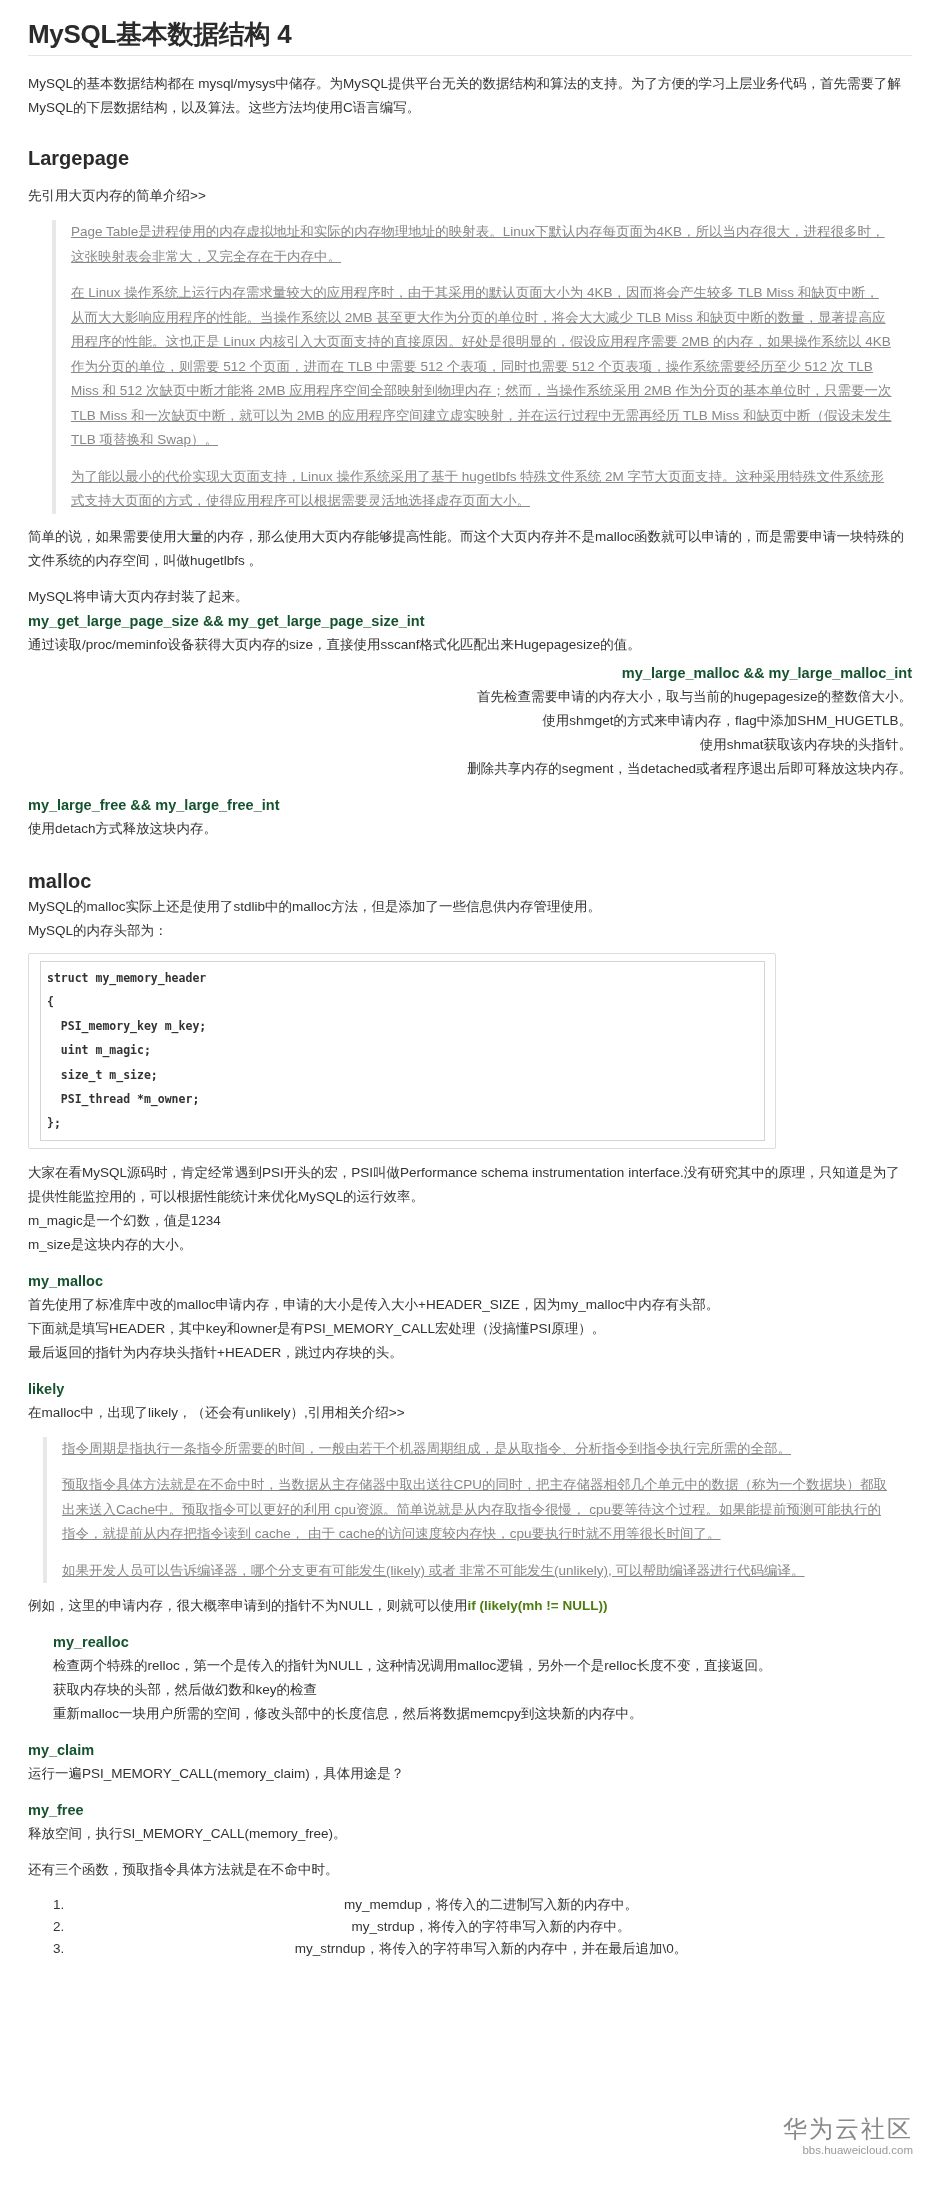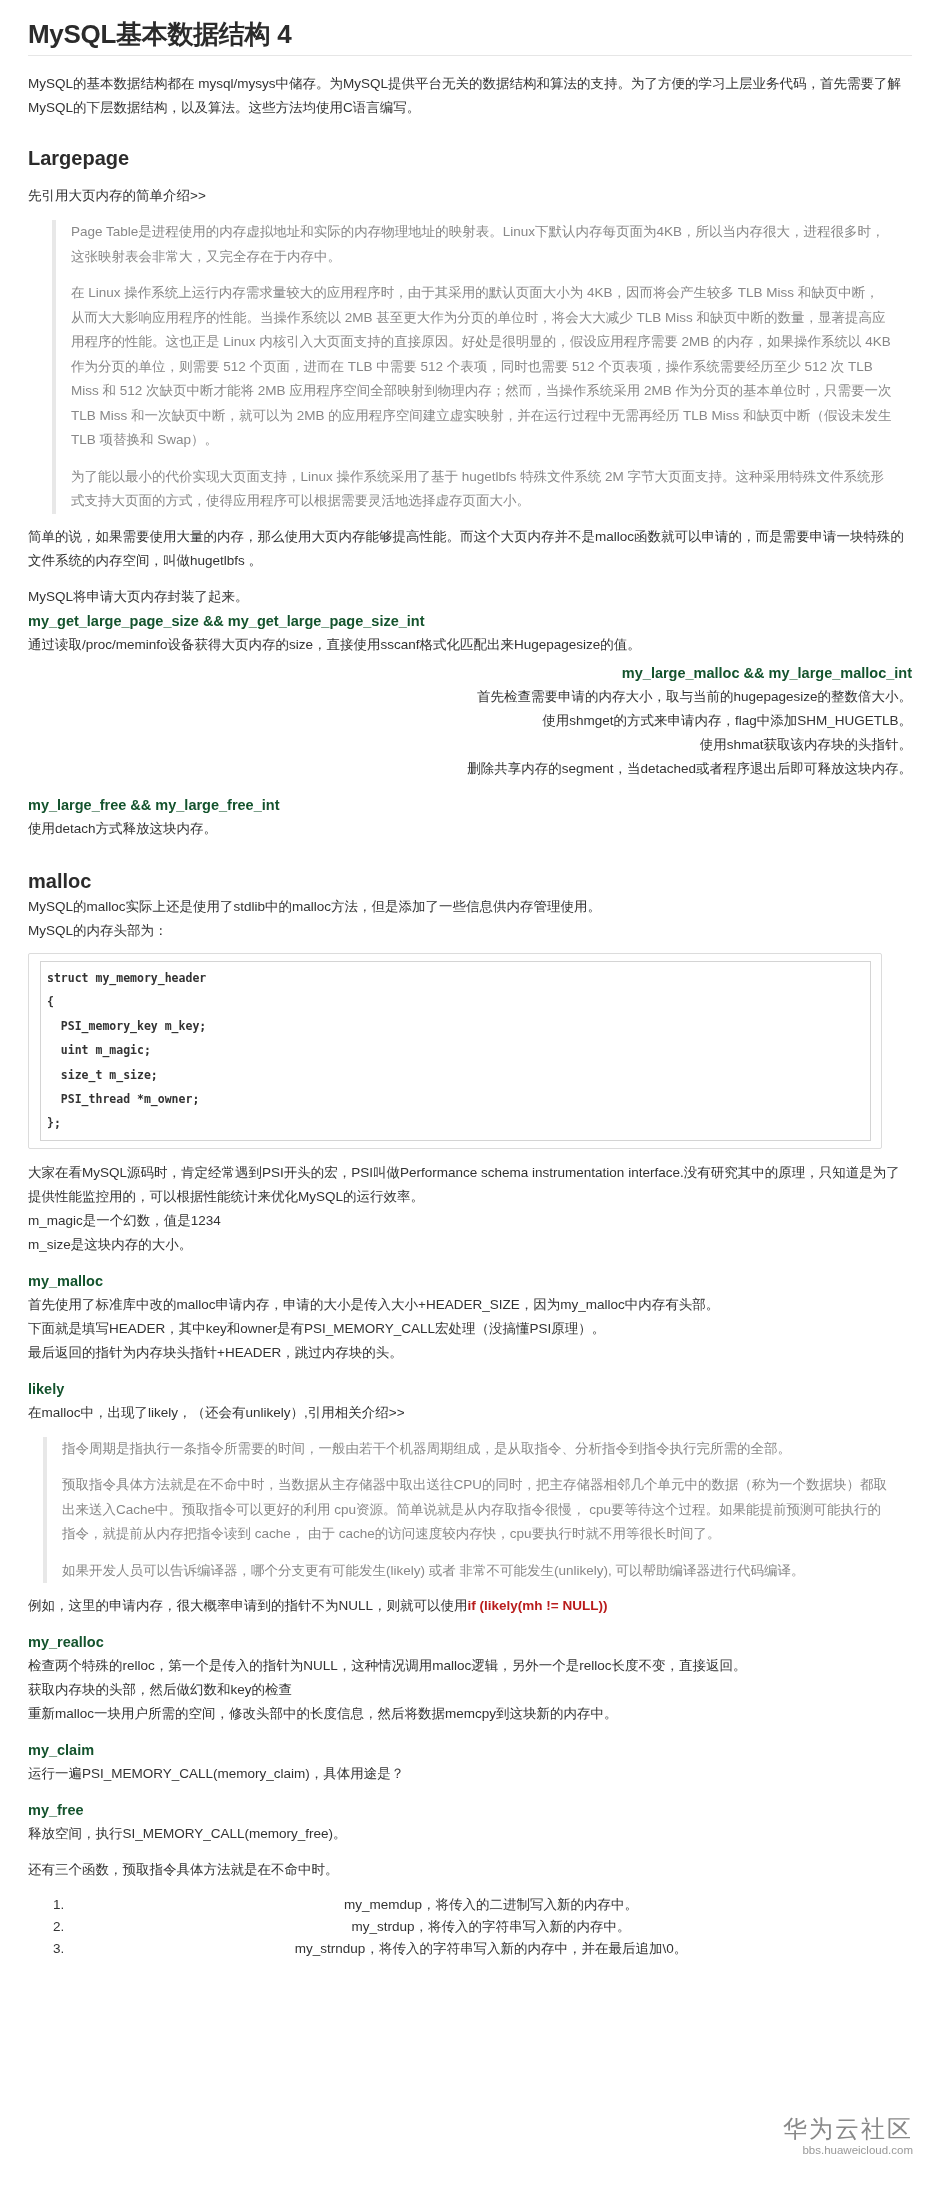"Page" blockquote.quote p { text-decoration: none -> underline }
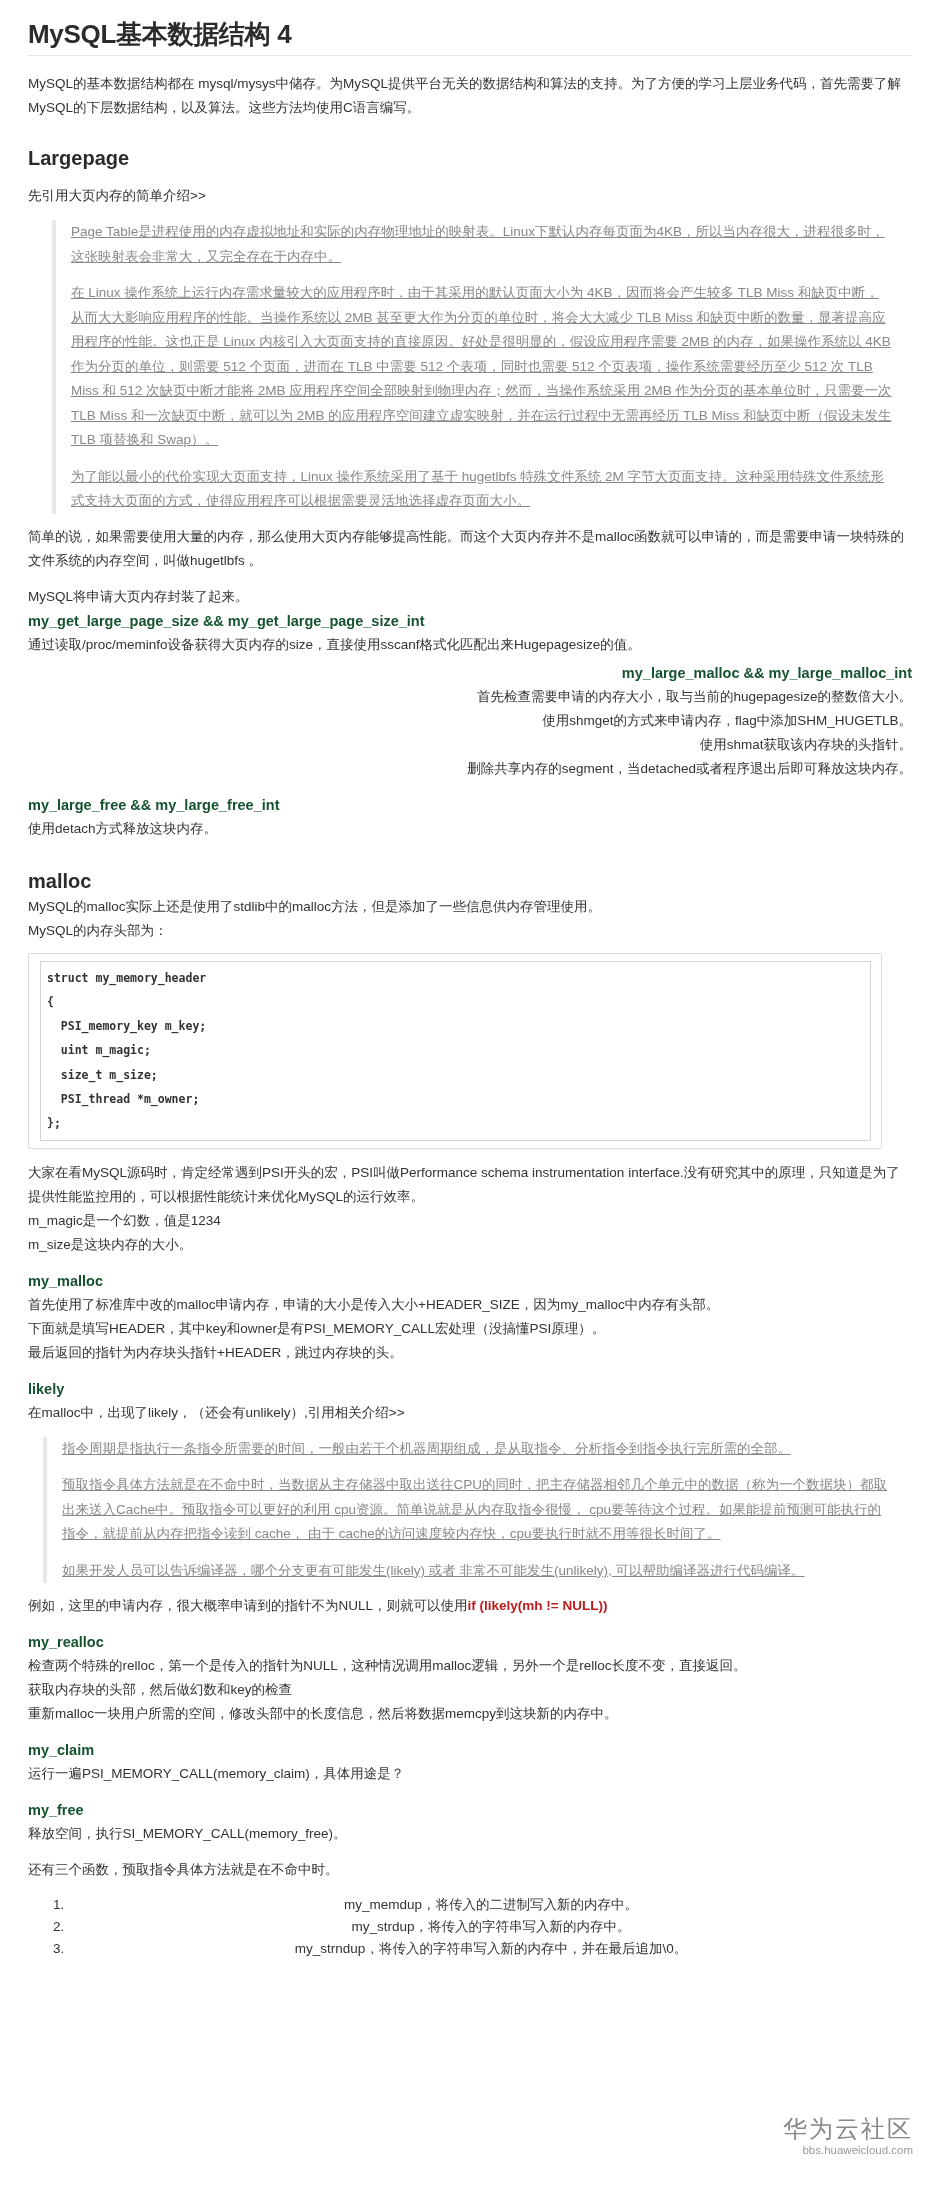"struct my_memory_header" .code-outer { width: 854px -> 748px }
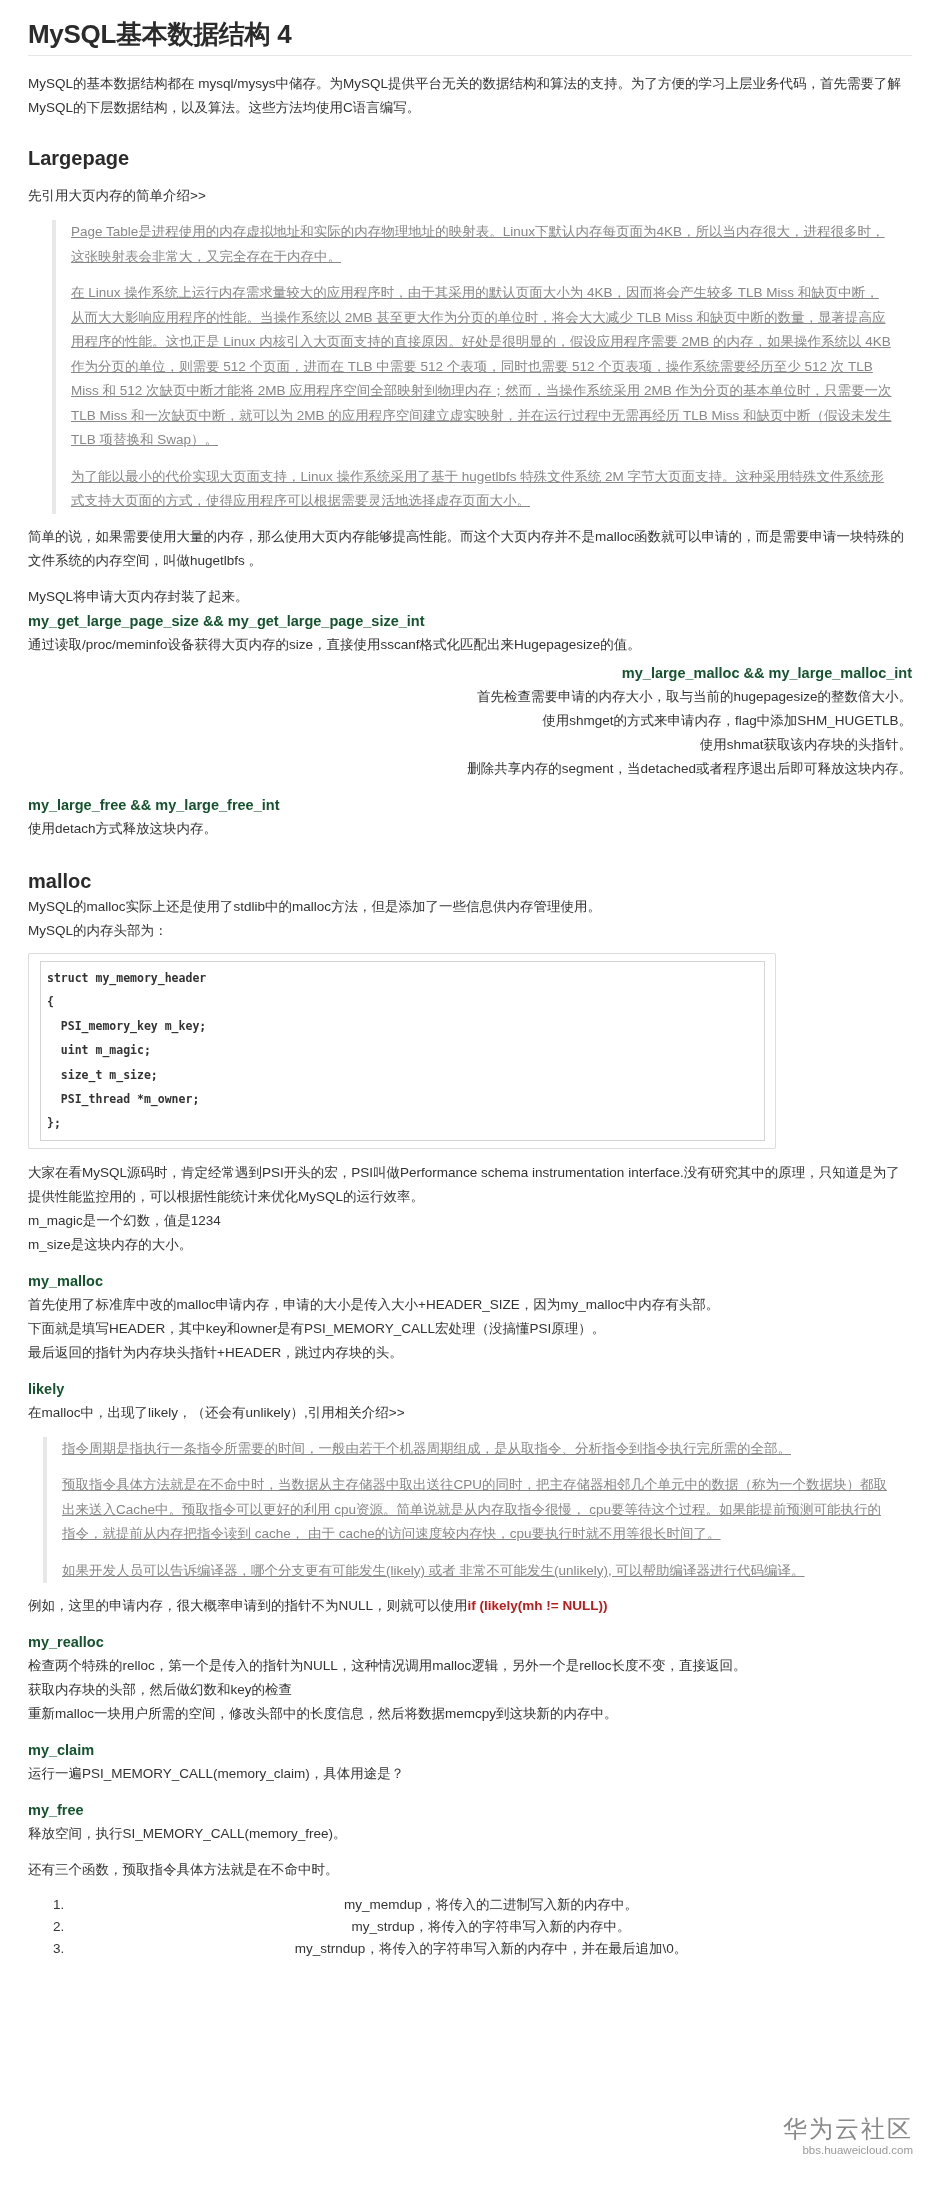"if (likely(mh != NULL))" b.inline-bold { color: #b91c1c -> #4d7c0f }
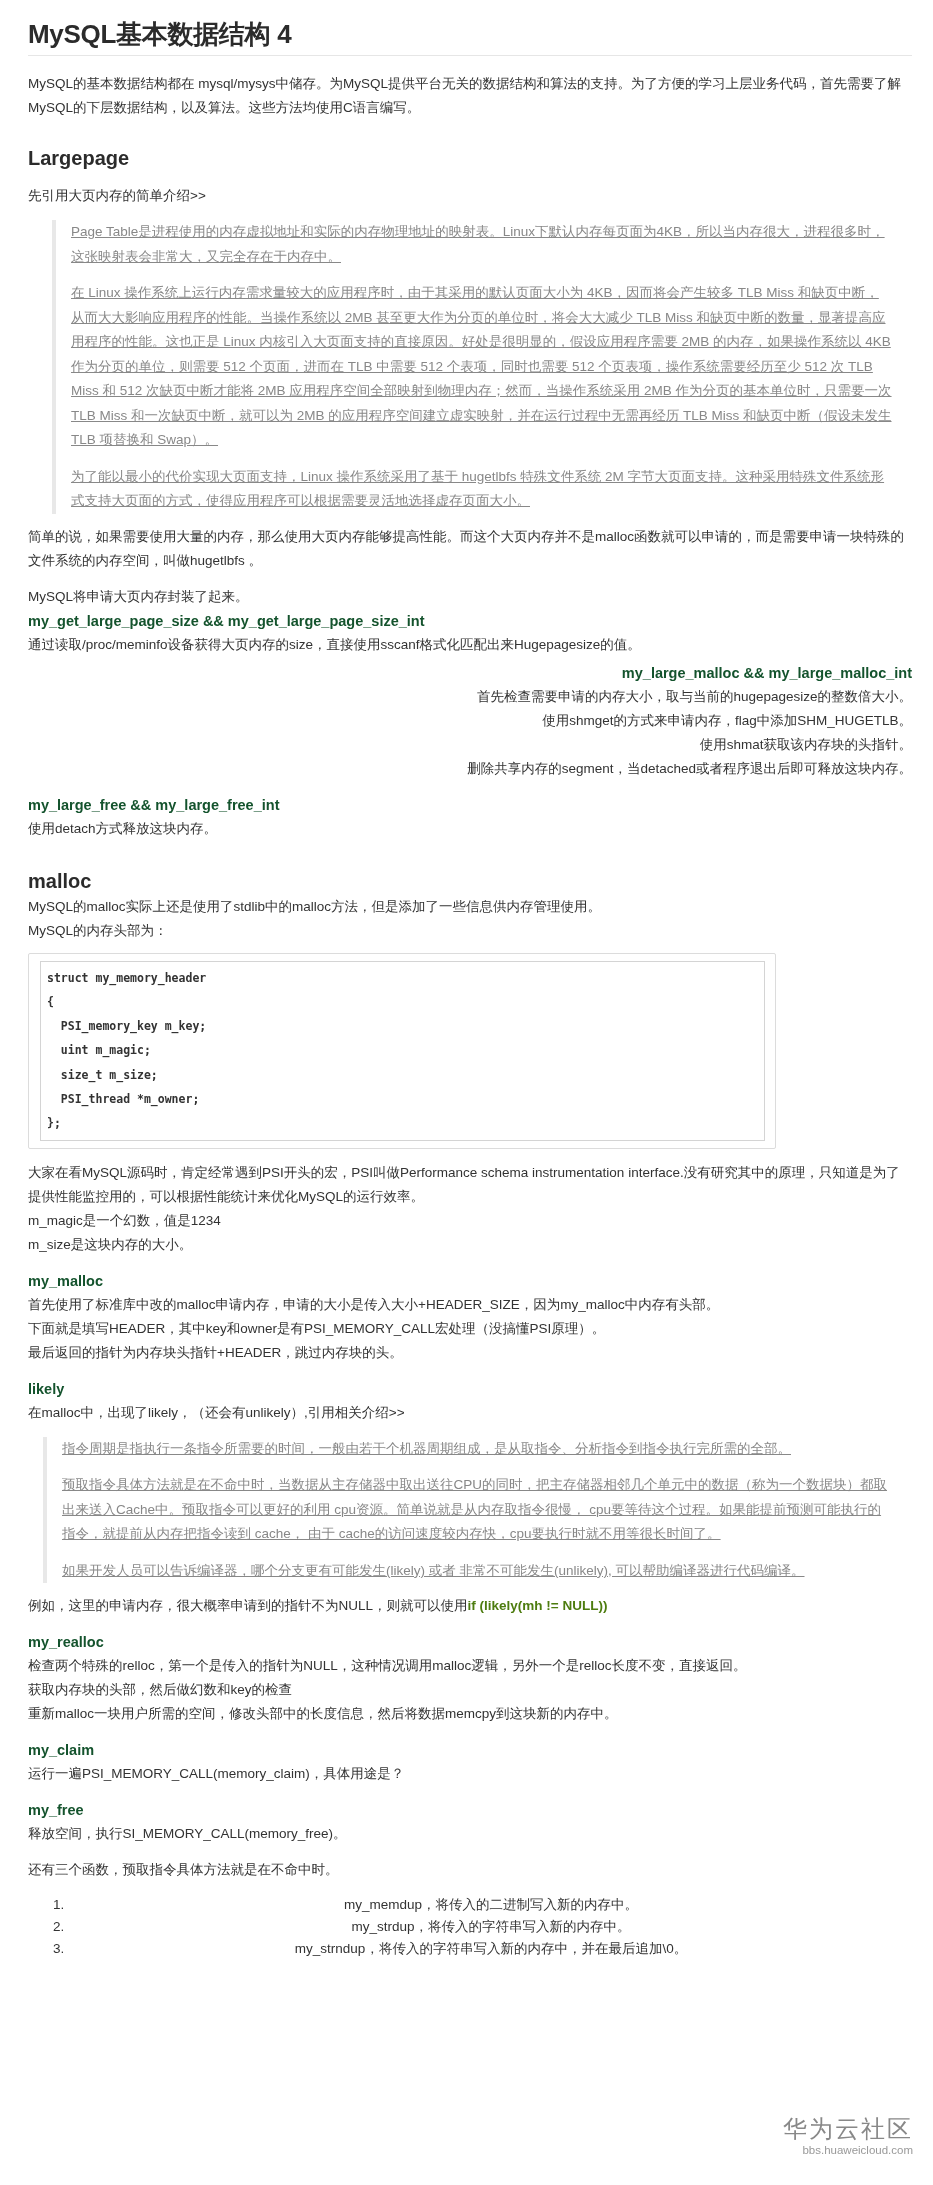"my_realloc" div { margin-left: none -> 25px }
